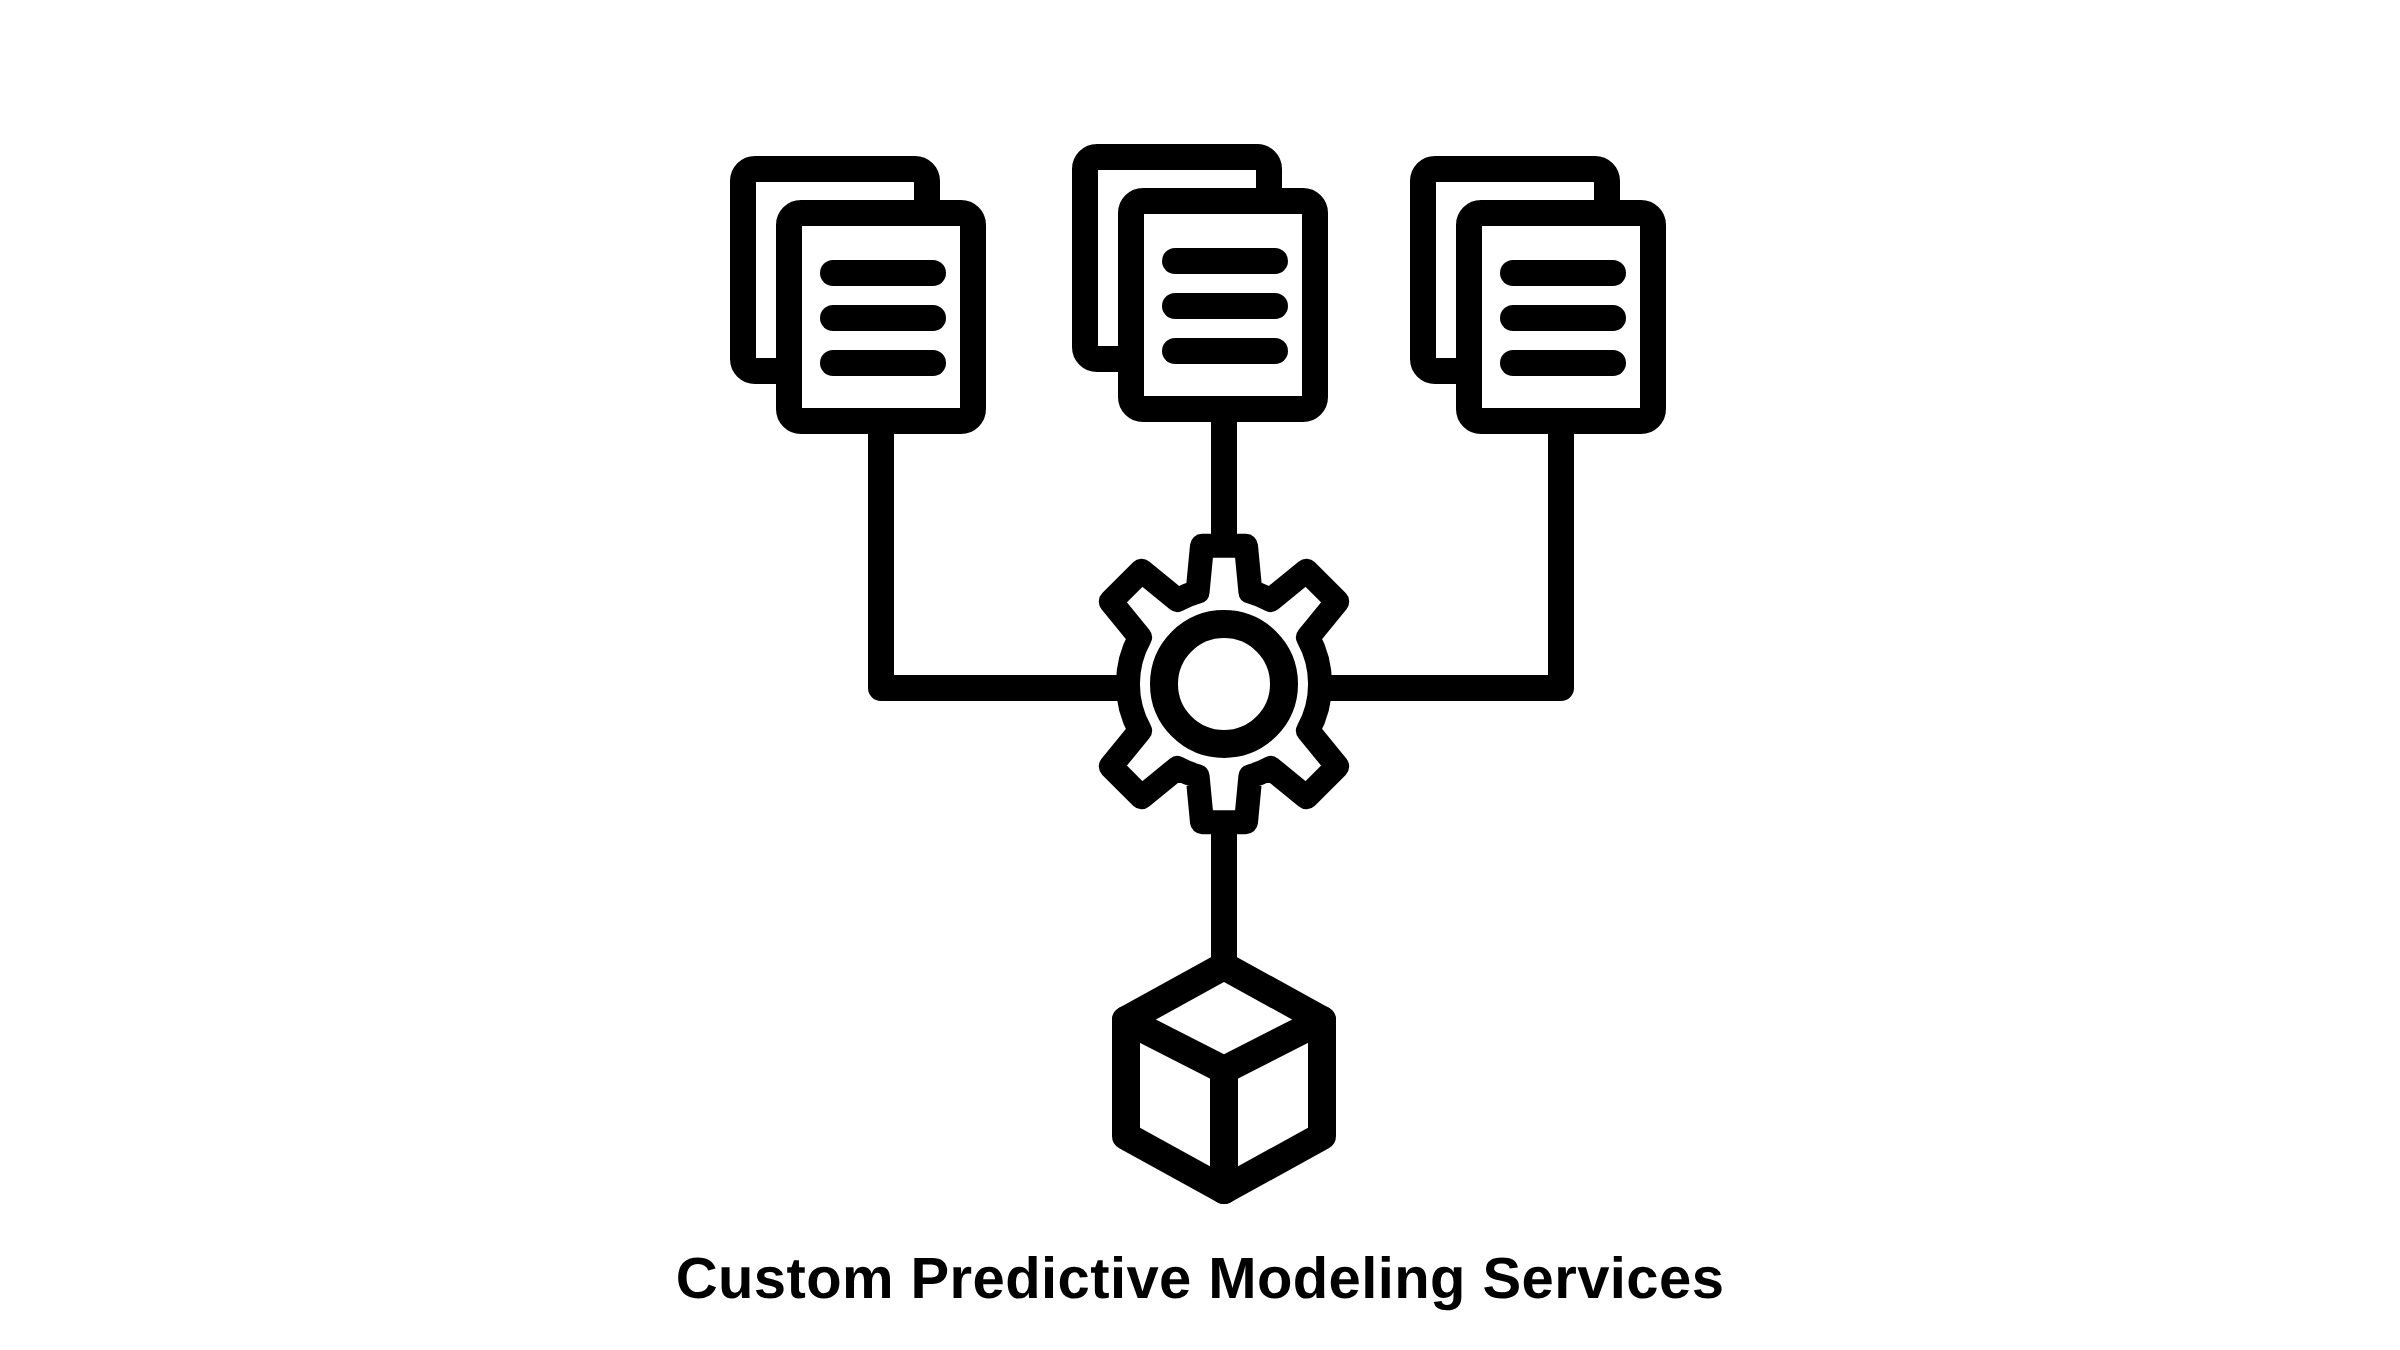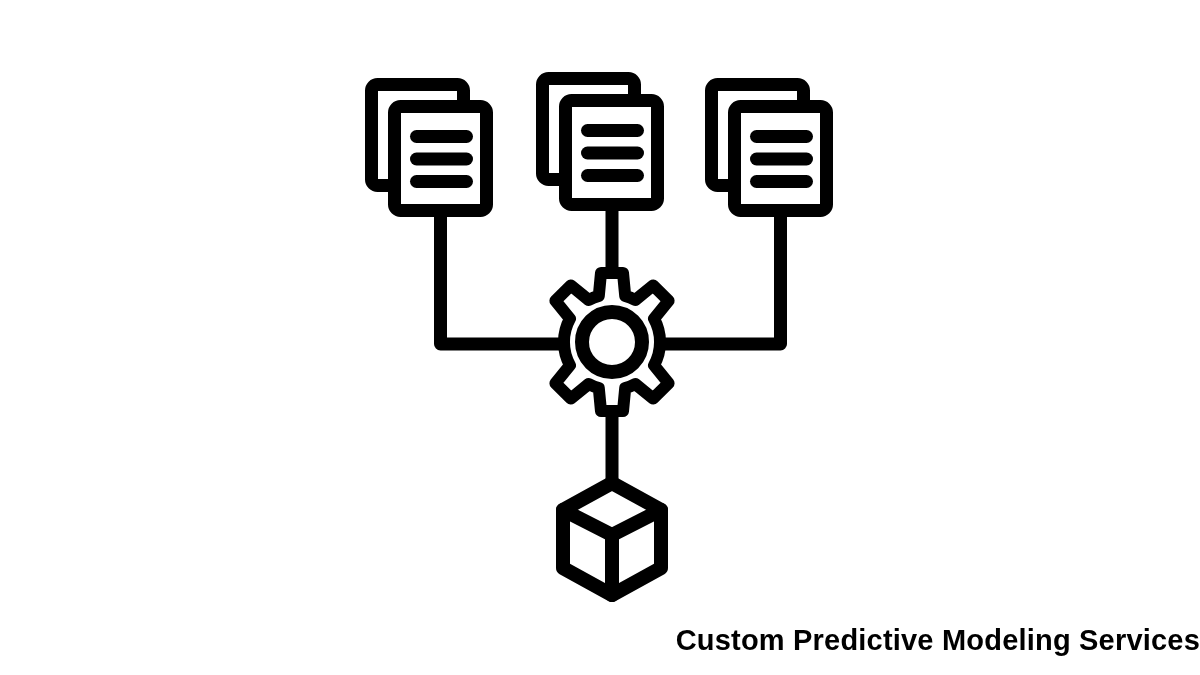"Custom Predictive Modeling Services" .caption { text-align: right -> center }
